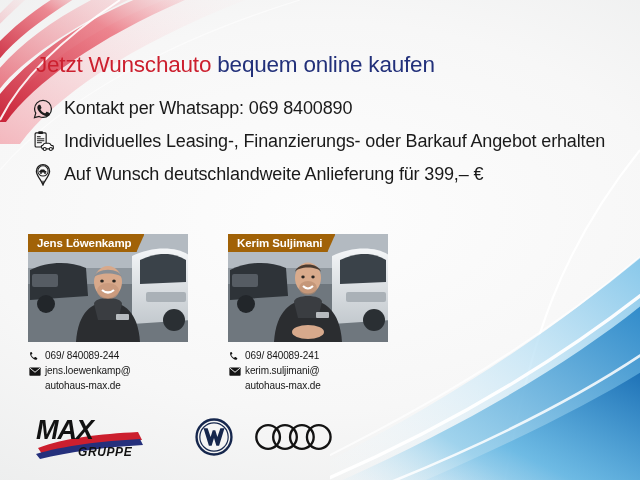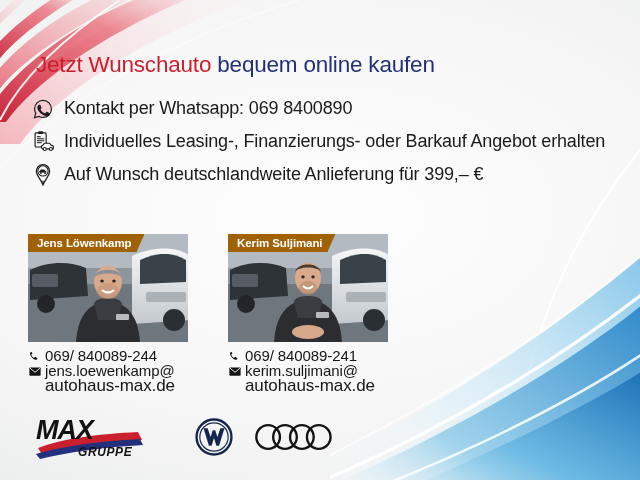"069/ 840089-244" .contact-row { font-size: 15px -> 10px }
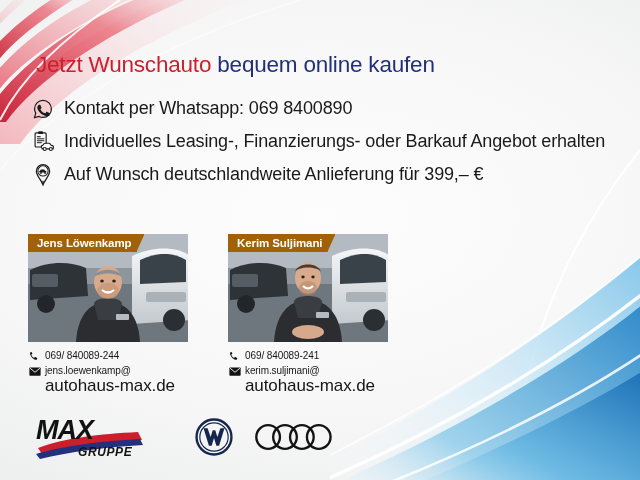"autohaus-max.de" .contact-sub { font-size: 17px -> 10px }
